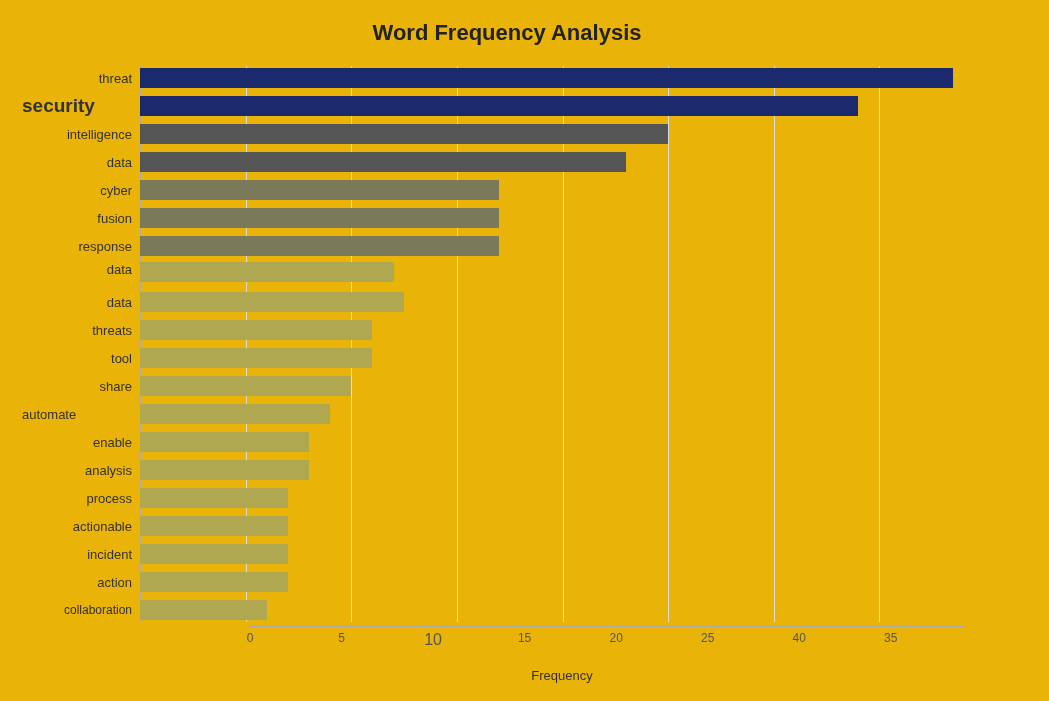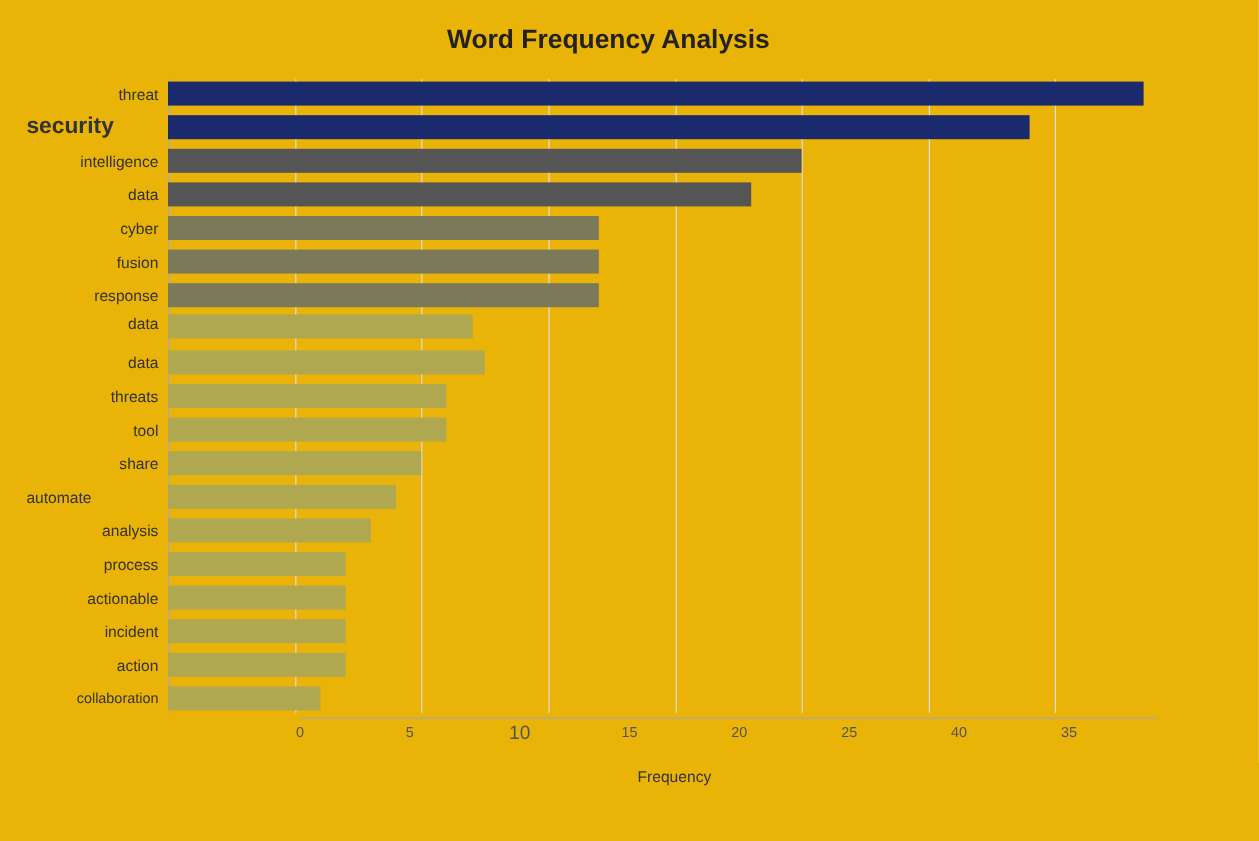"enable" div { html: none -> <div> <div>enable</div> <div></div> </div> }
